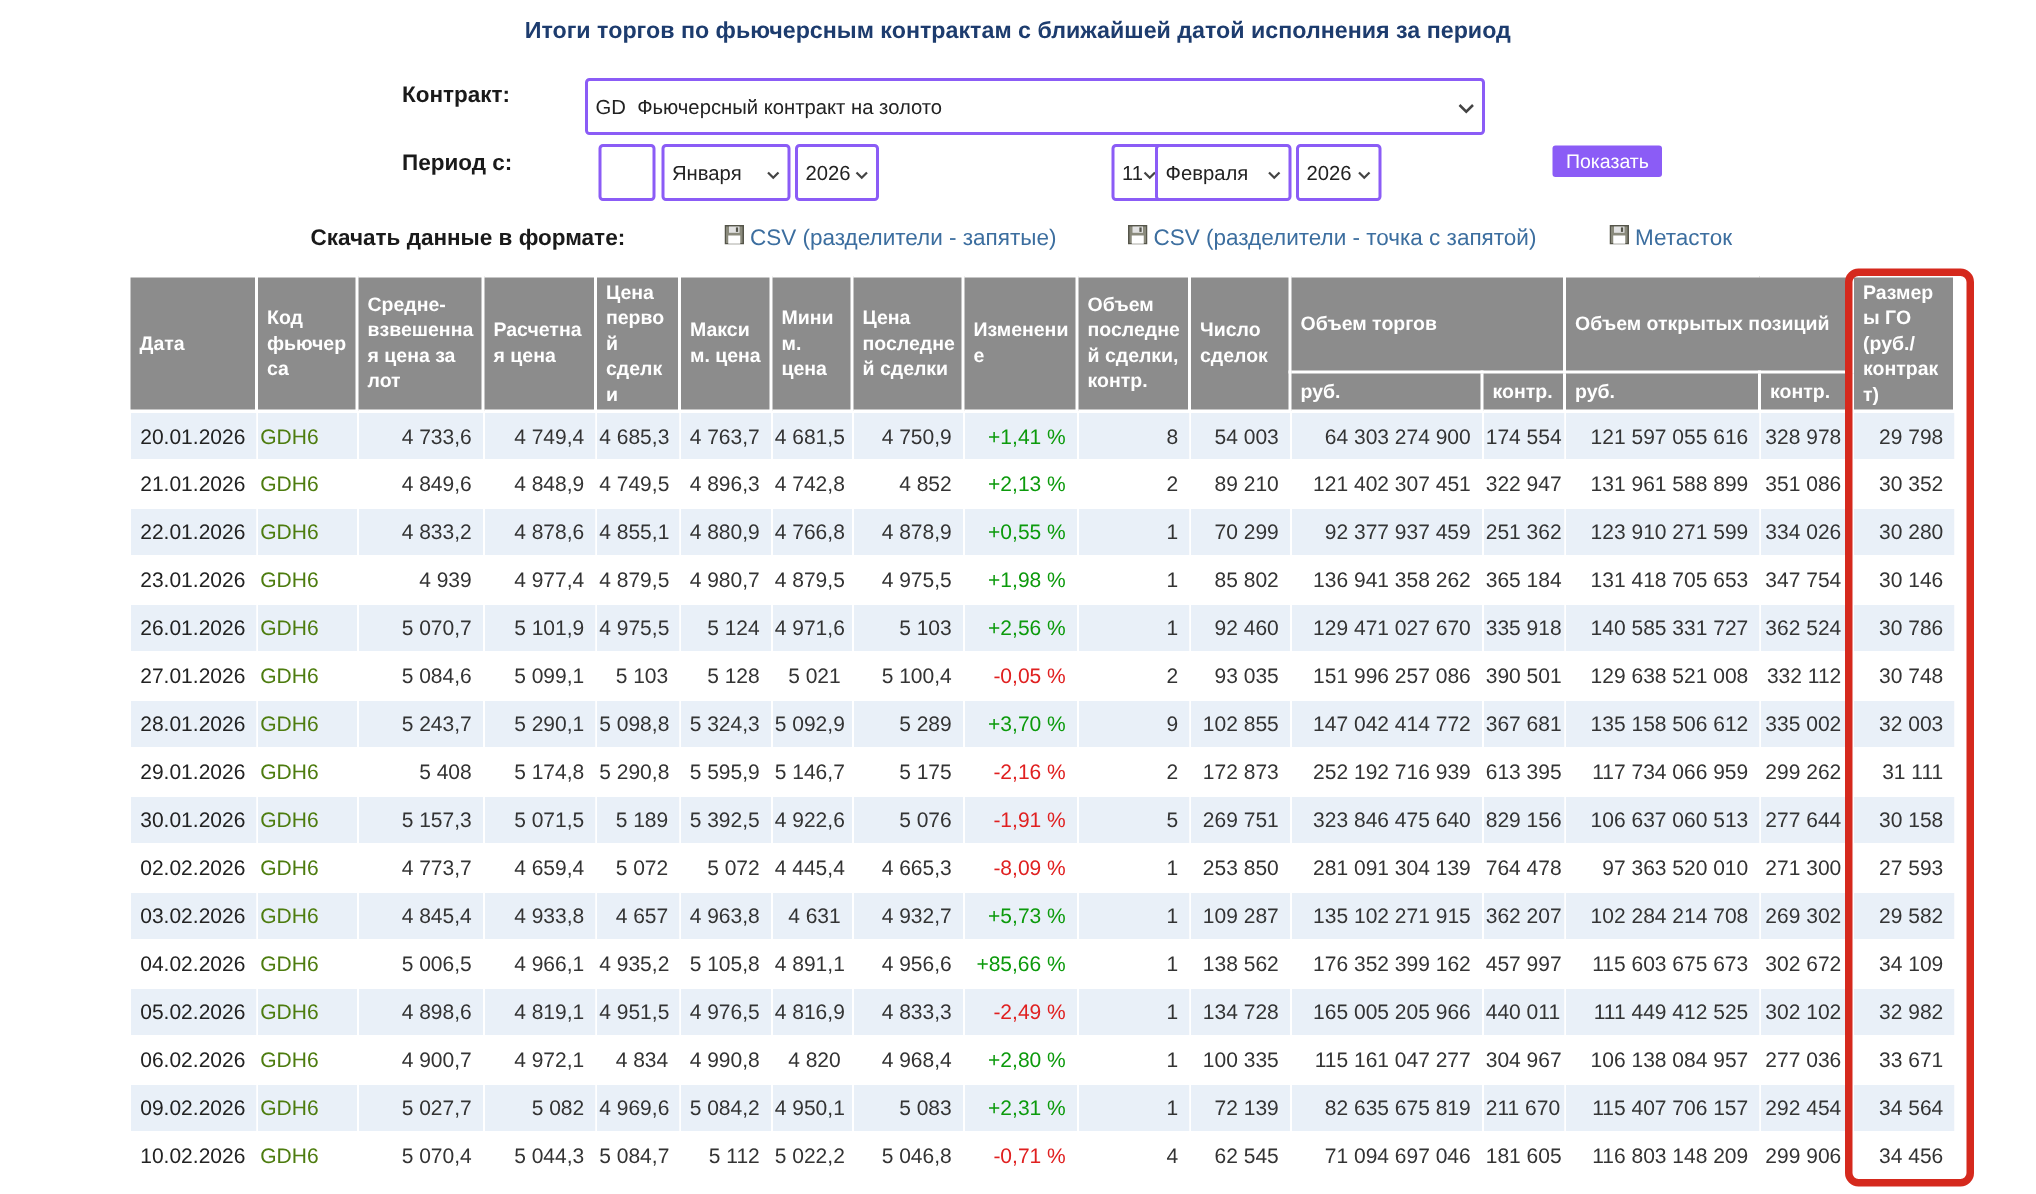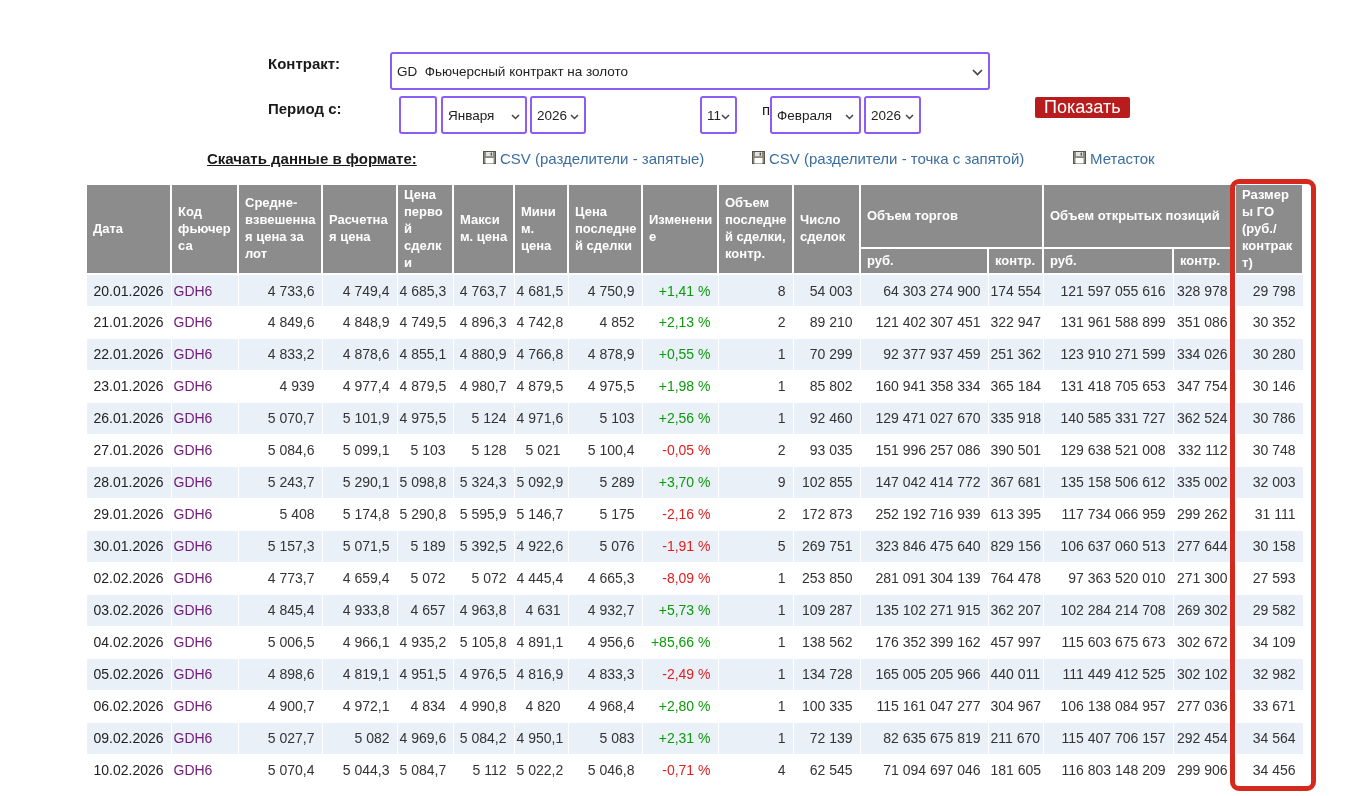"Итоги торгов по фьючерсным контрактам" div.title { html: none -> <div>Итоги торгов по фьючерсным контрактам с ближайшей датой исполнения за период</div> }
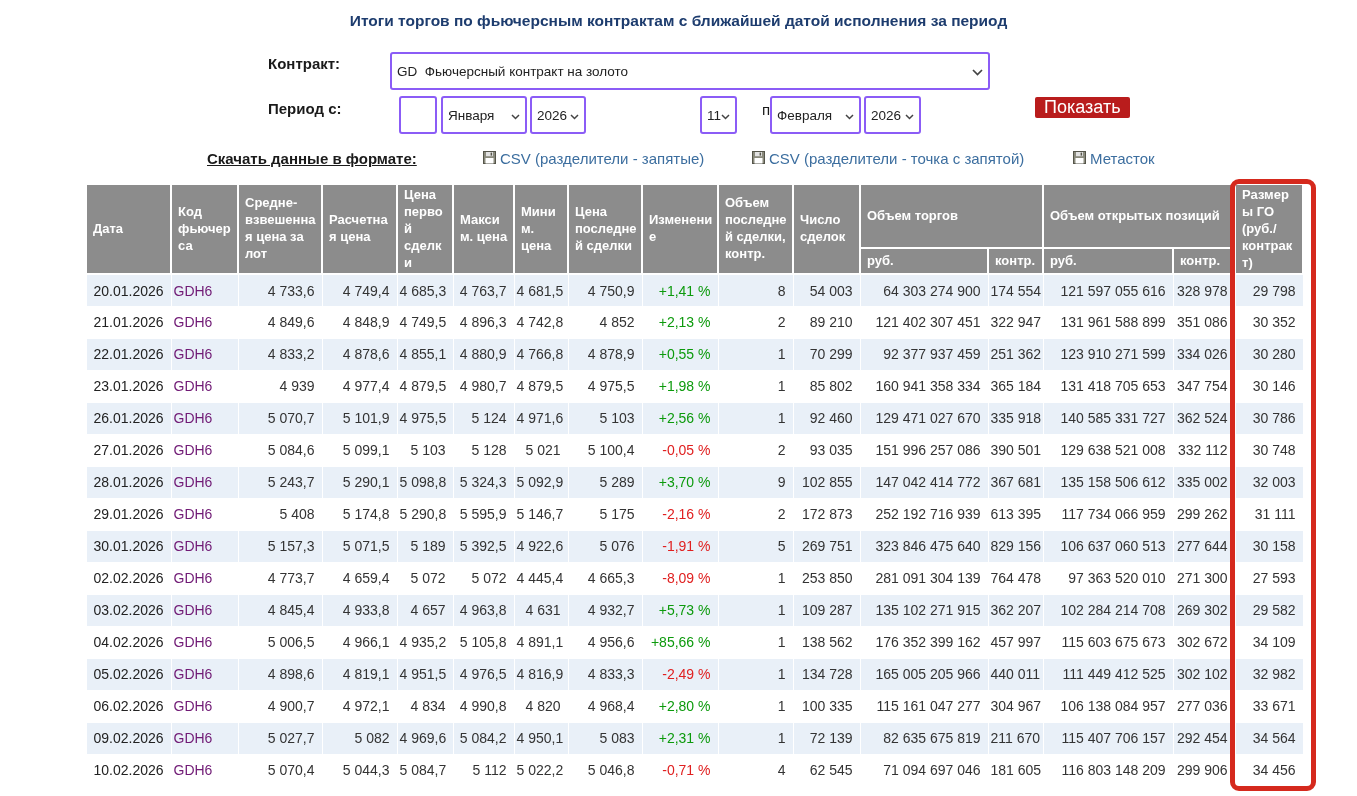"11" .sel-to-day { left: 700px -> 741px }
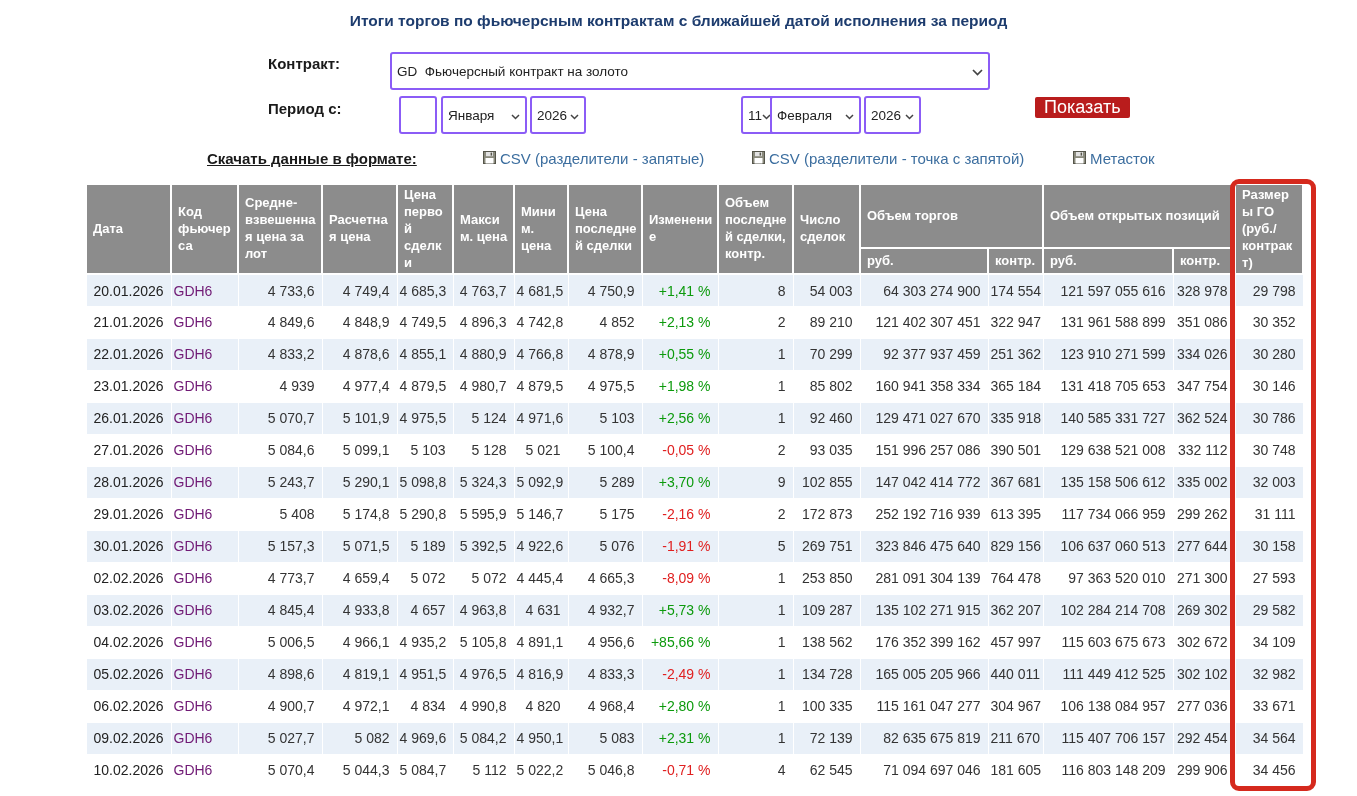"Показать" .btn-show { background: #b91c1c -> #8b5cf6; font-size: 18px -> 13px }
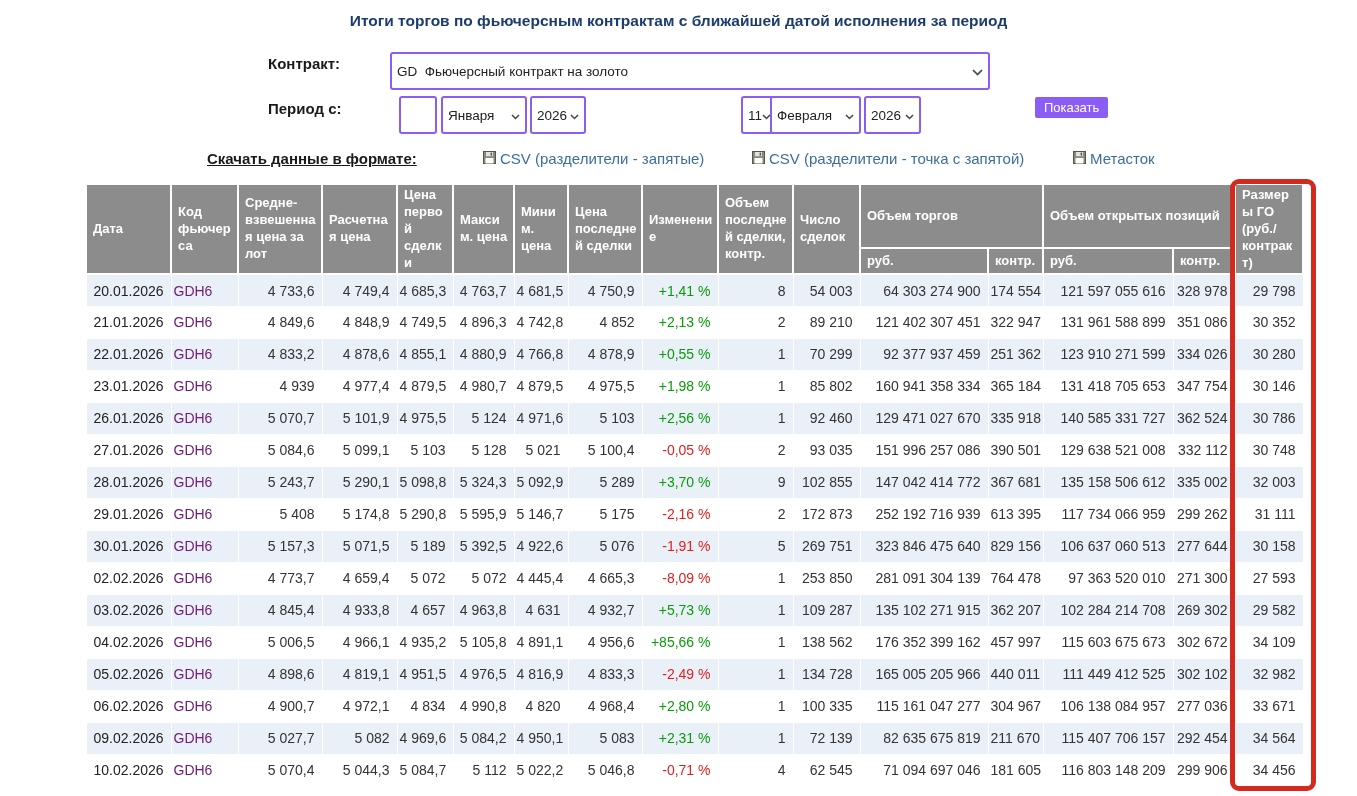"Скачать данные в формате:" .lbl-download { text-decoration: underline -> none }
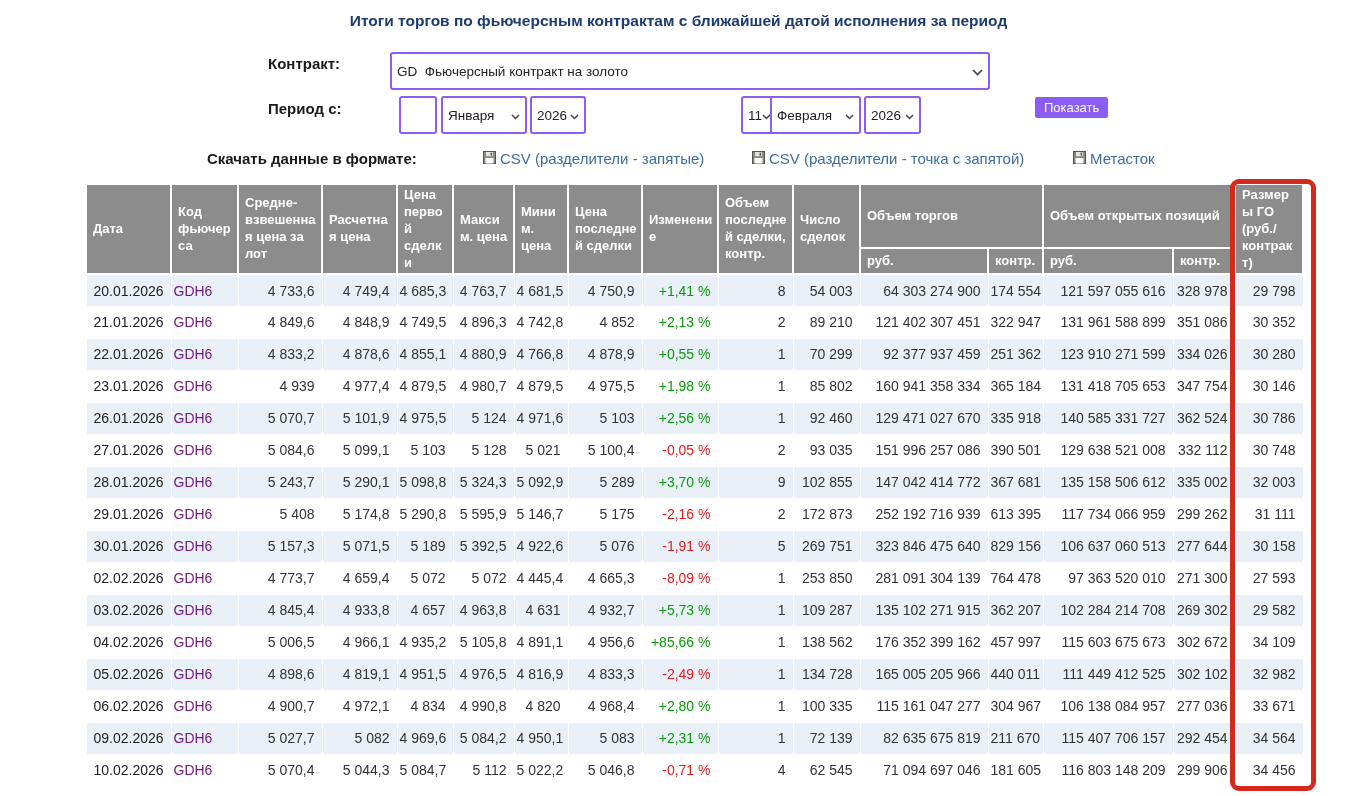"GDH6" .code-link { color: #701a75 -> #4d7c0f }
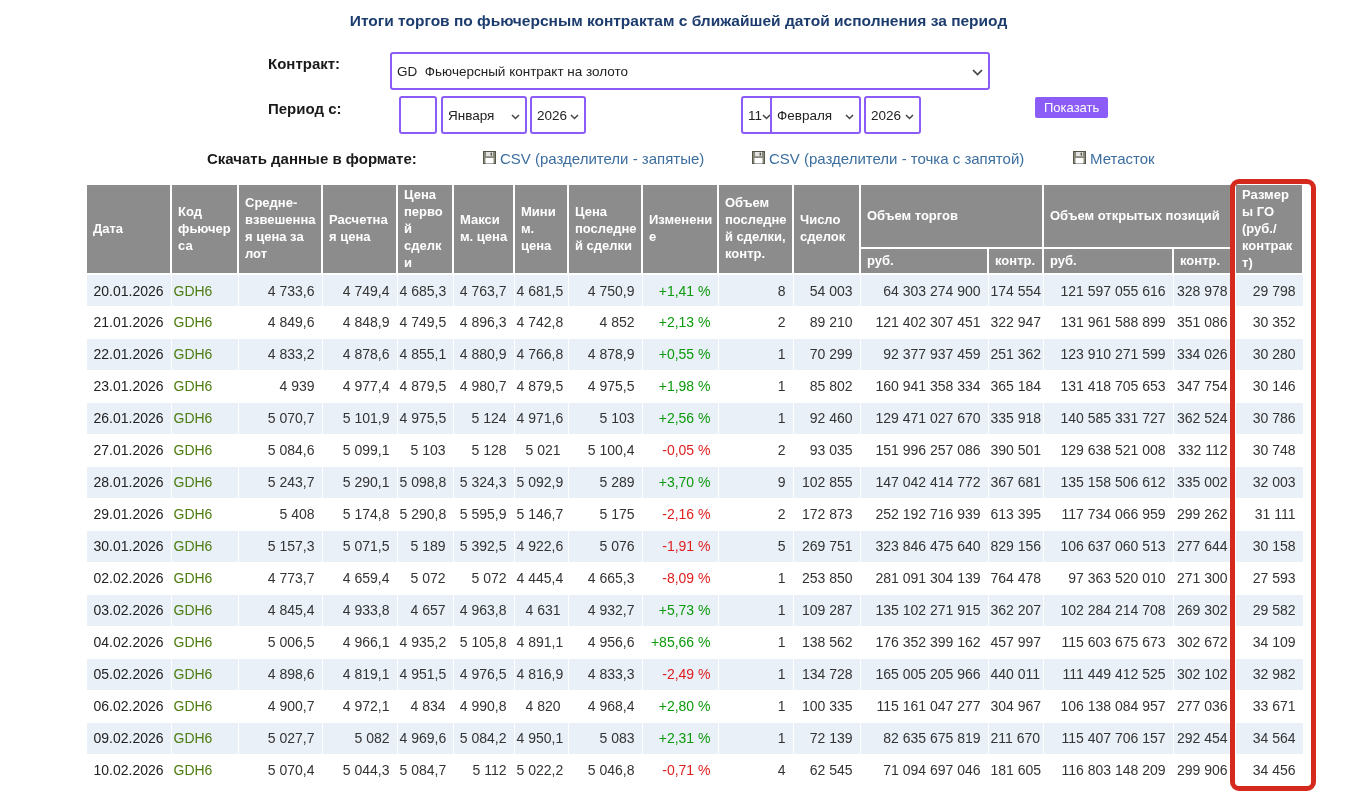"160 941 358 334" td.c-vol_rub { text: 160 941 358 334 -> 136 941 358 262 }
